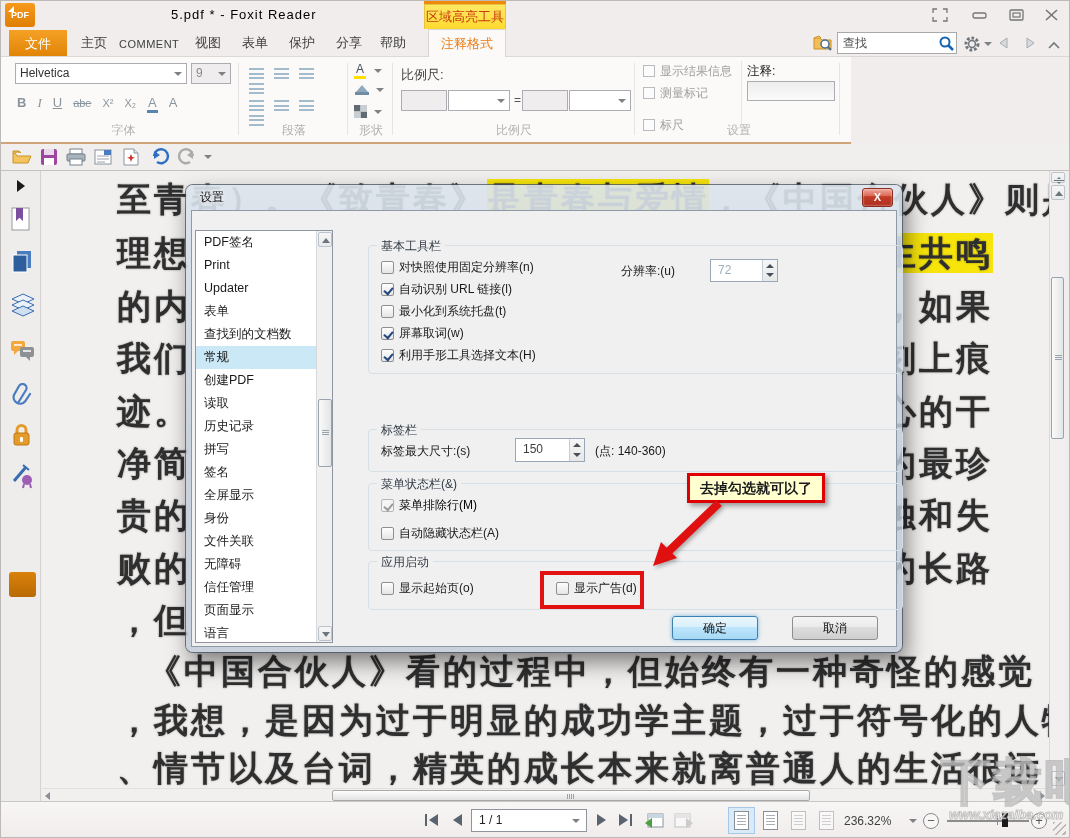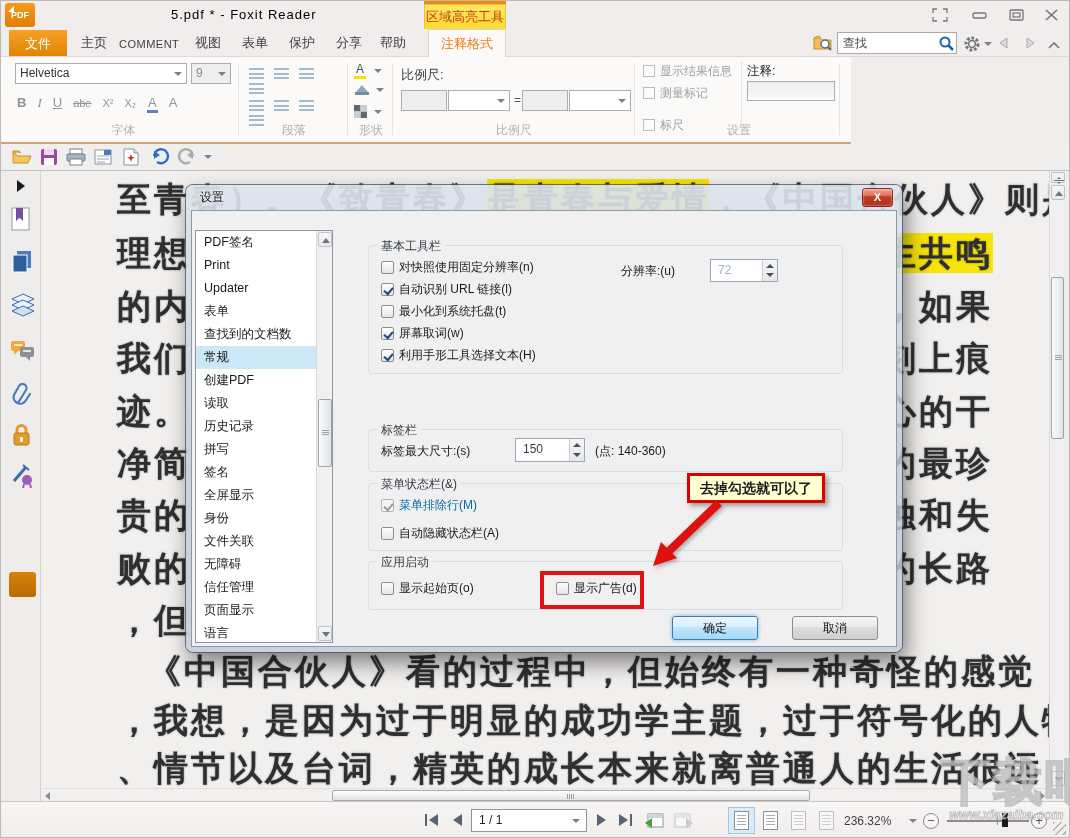"基本工具栏" .group { width: 475px -> 535px }
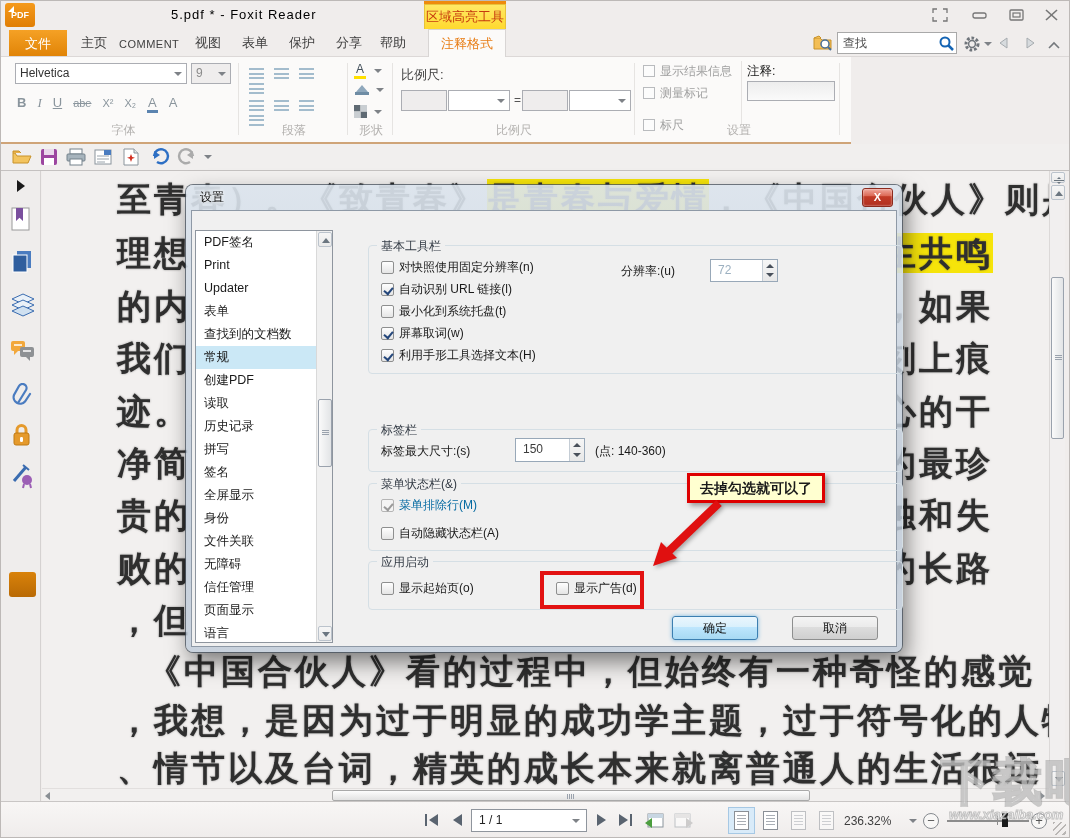"菜单排除行(M)" .cbrow.disabled { color: #0369a1 -> #000000 }
